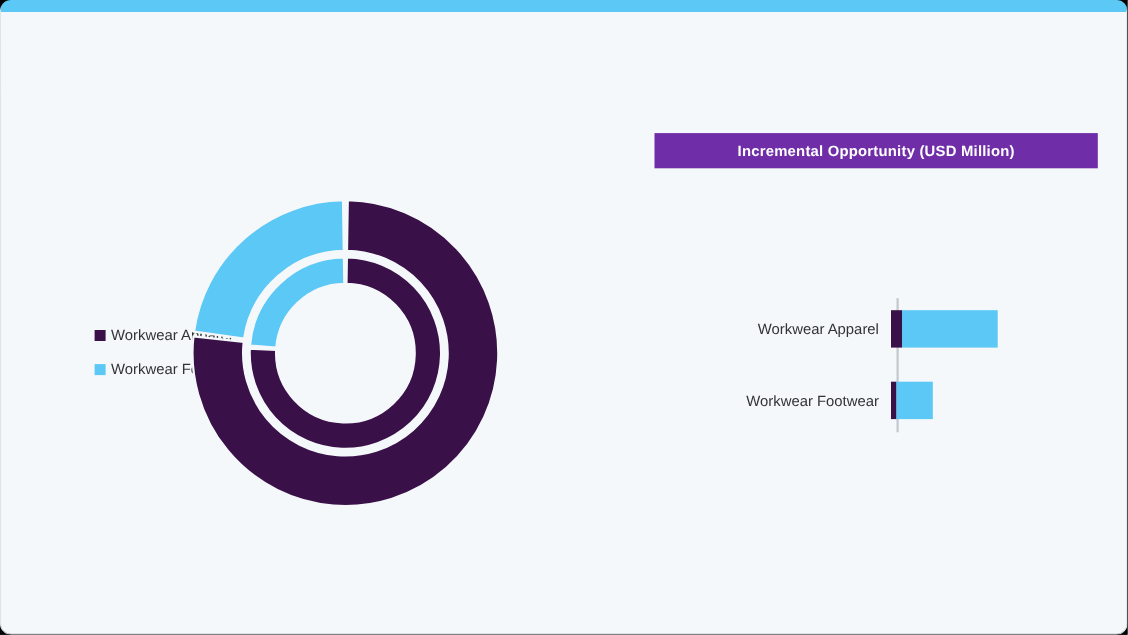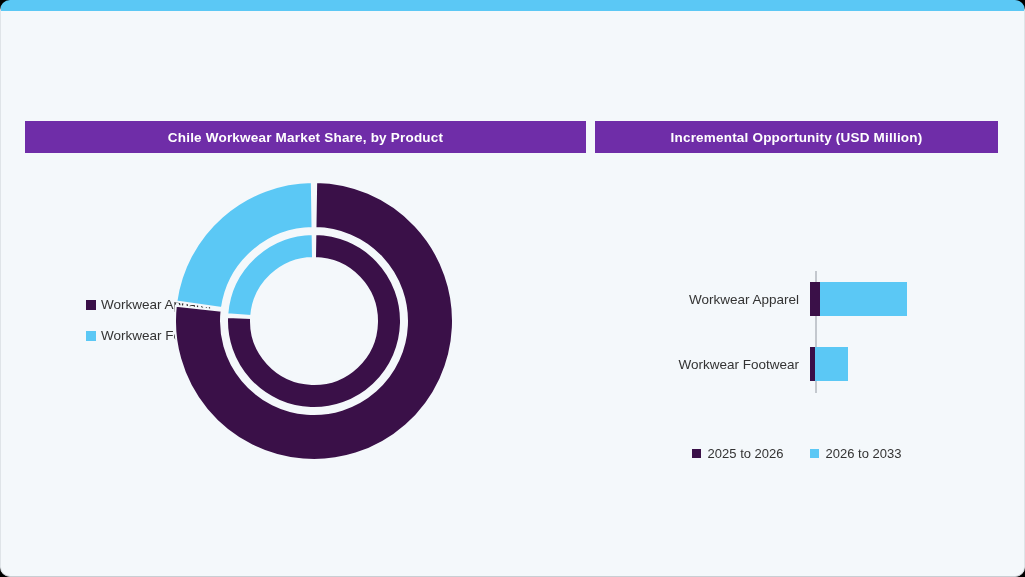"Chile Workwear Market Share, by" div.title-bar { html: <div>Chile Workwear Market Share, by Product</div> -> none }
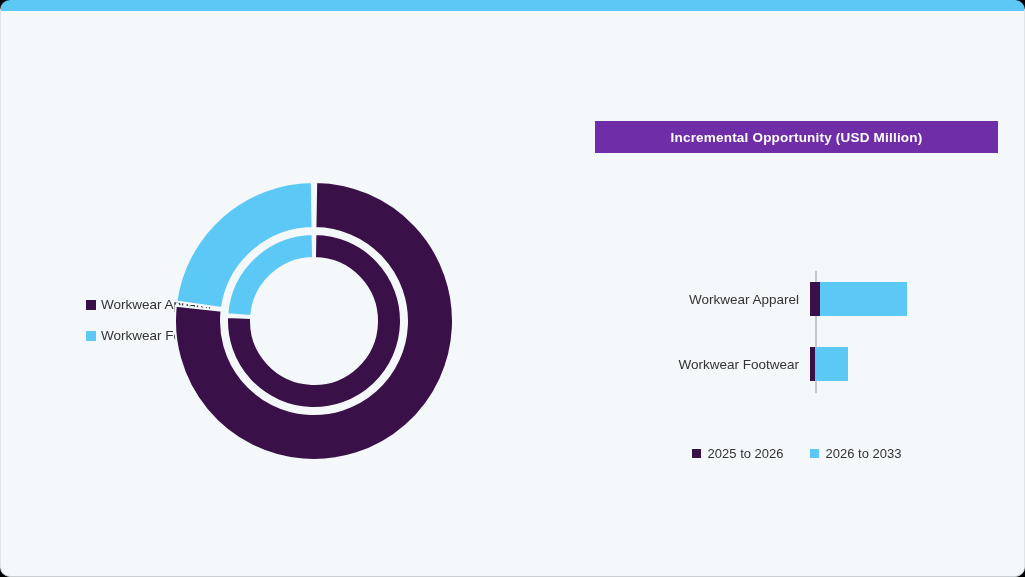"2025 to 2026" div { html: <div> <div> <span></span> <span>2025 to 2026</span> </div> <div> <span></span> <span>2026 to 2033</span> </div> </div> -> none }
